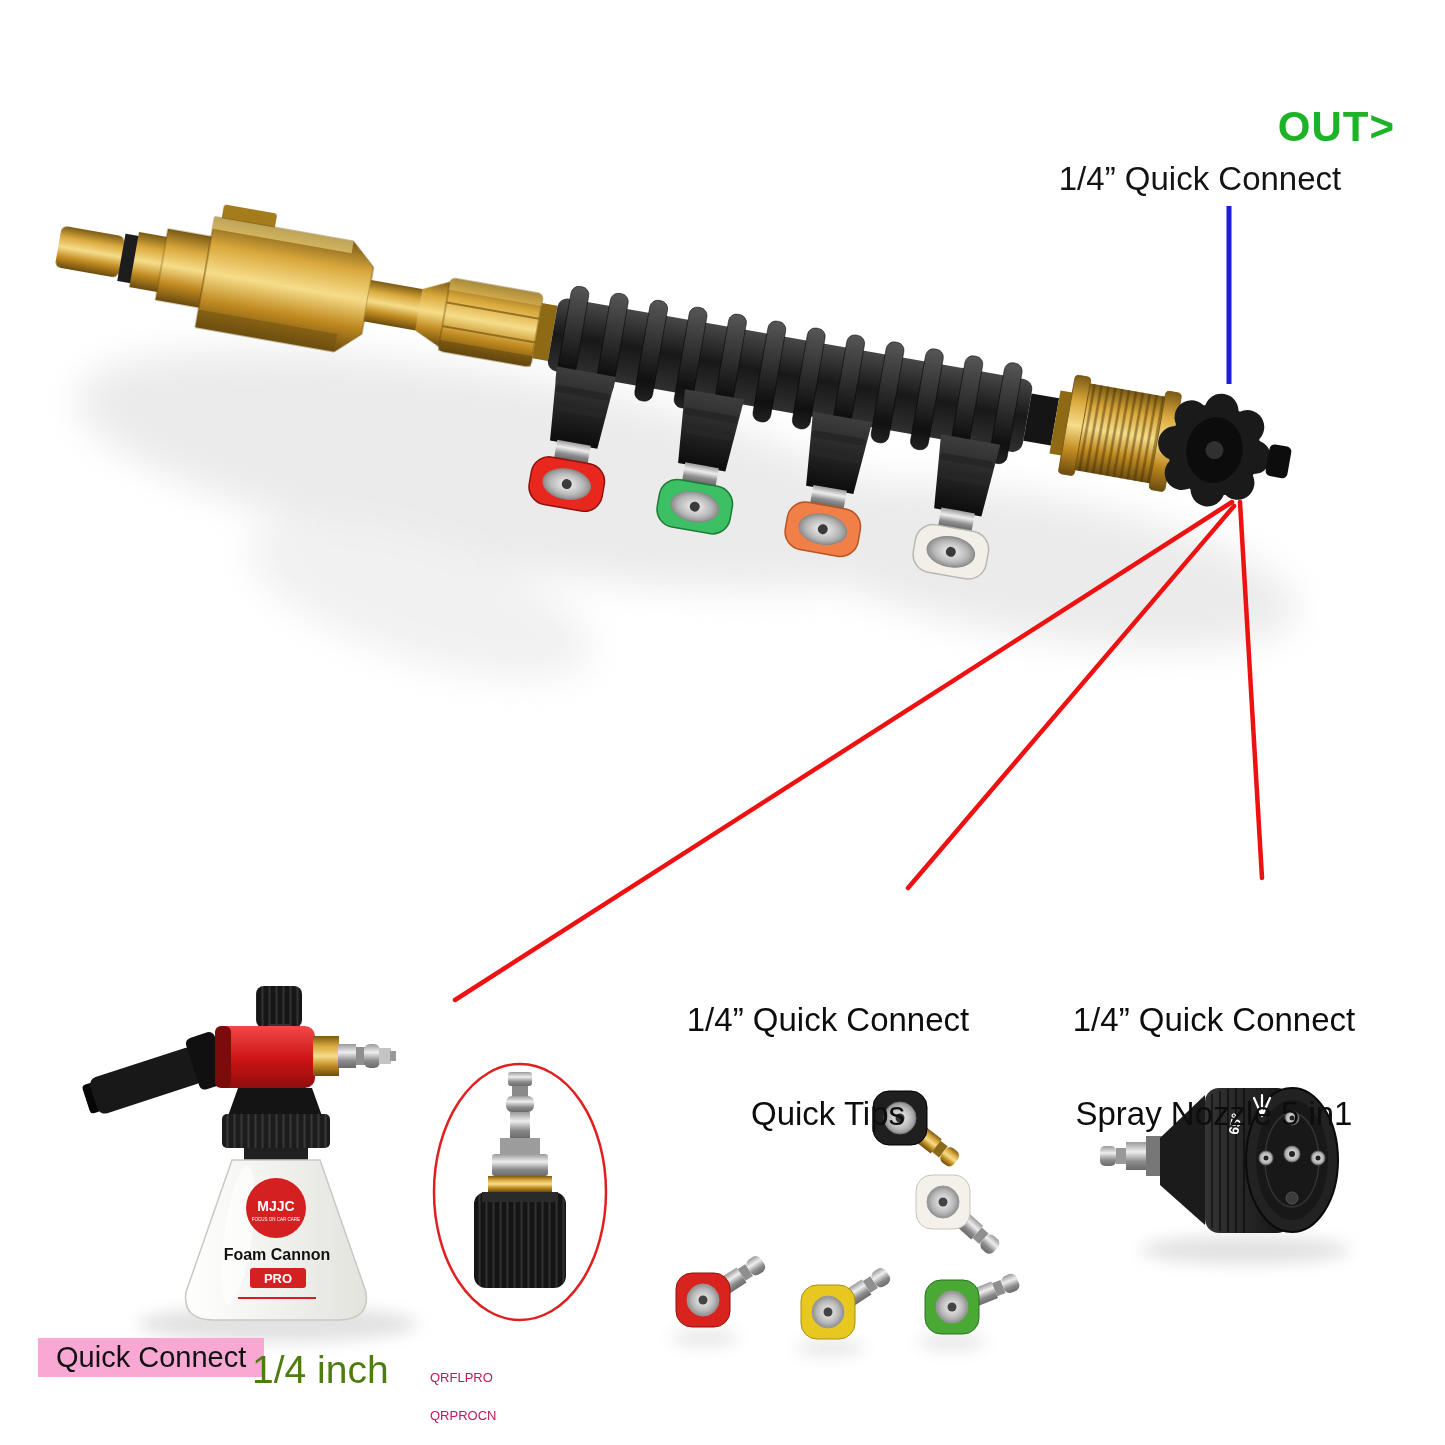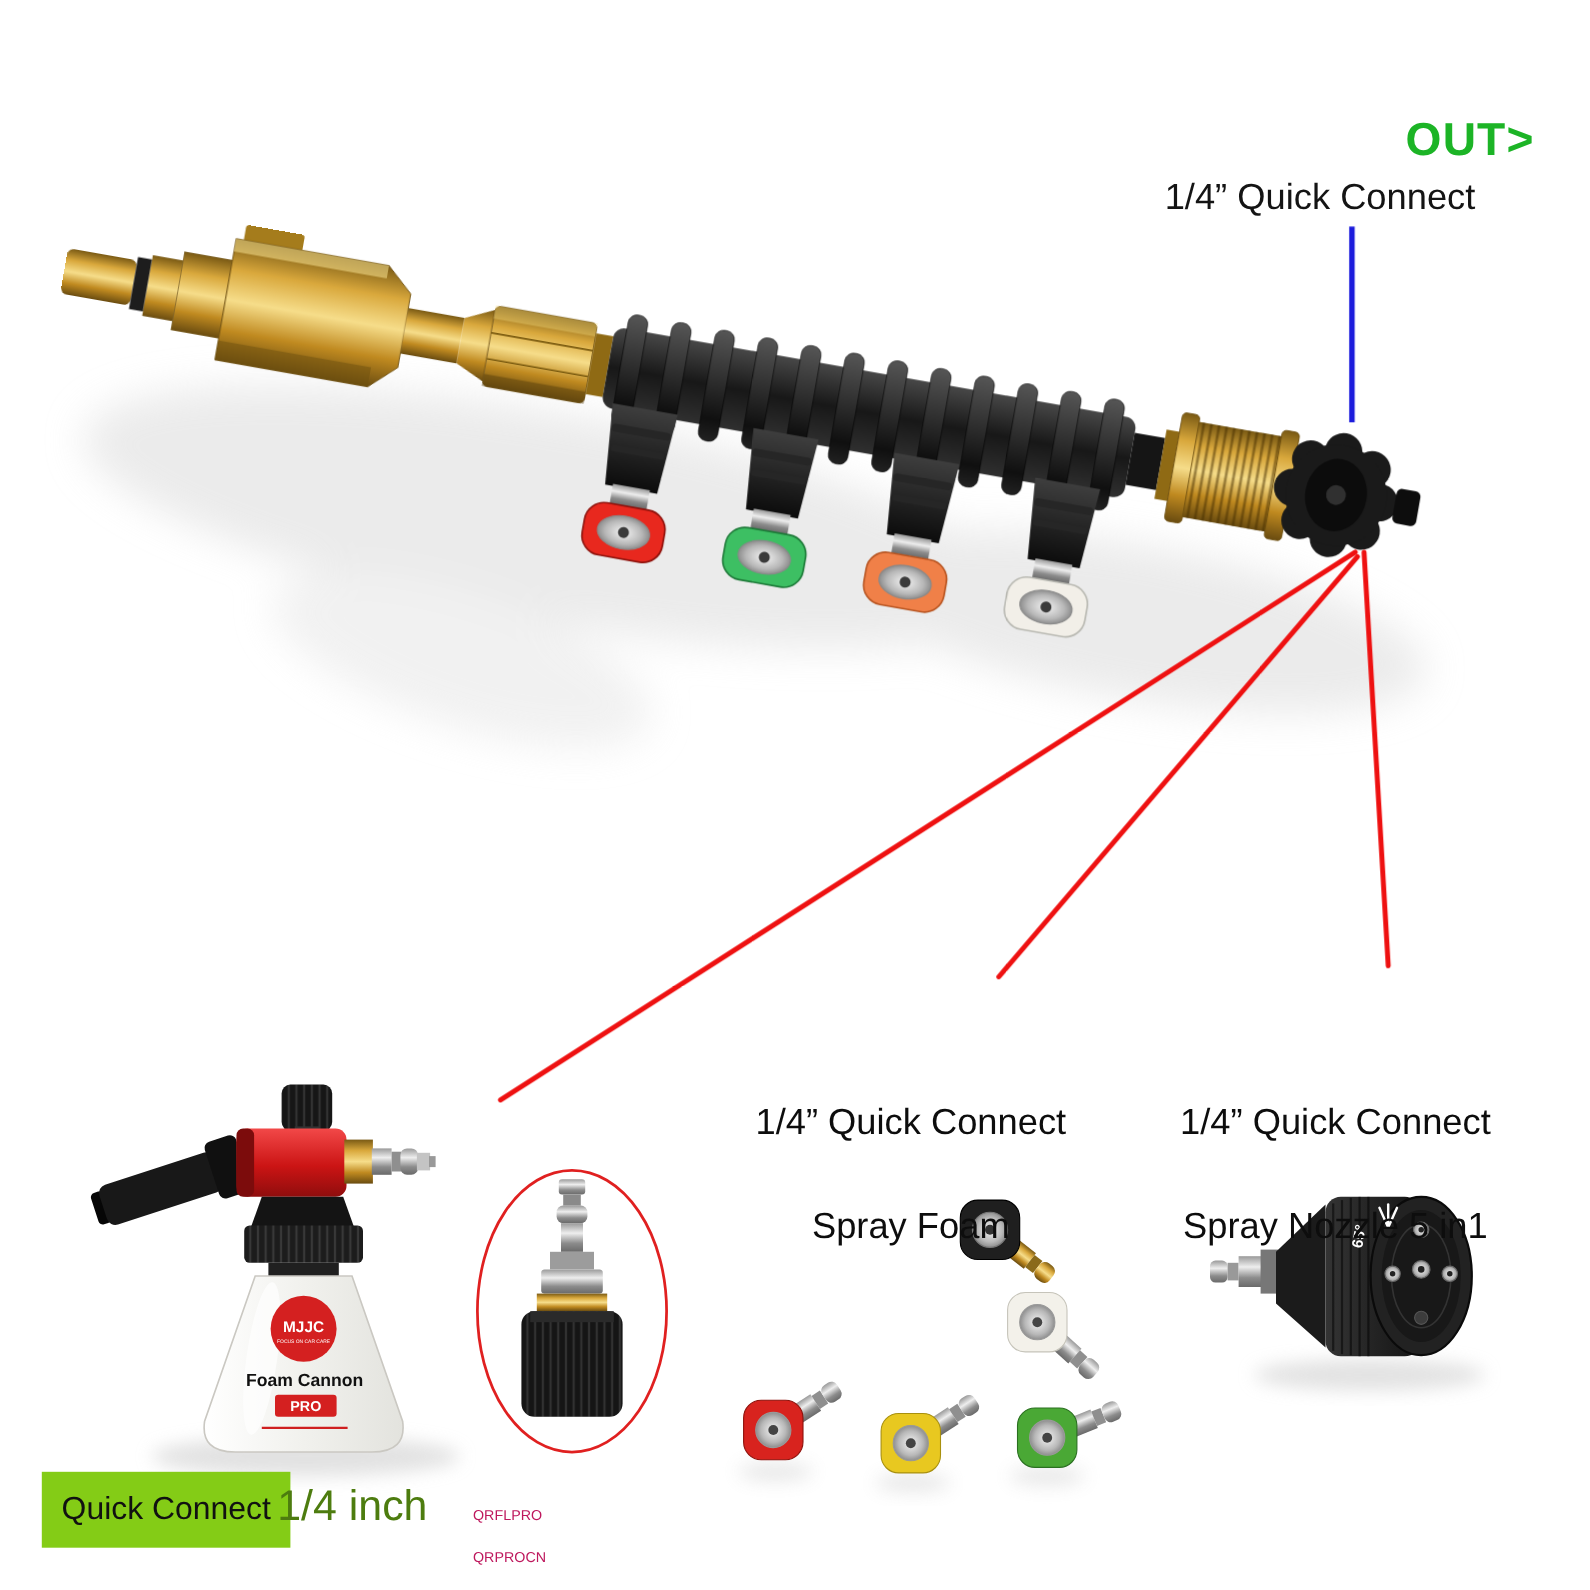"Spray Foam" div { text: Spray Foam -> Quick Tips }
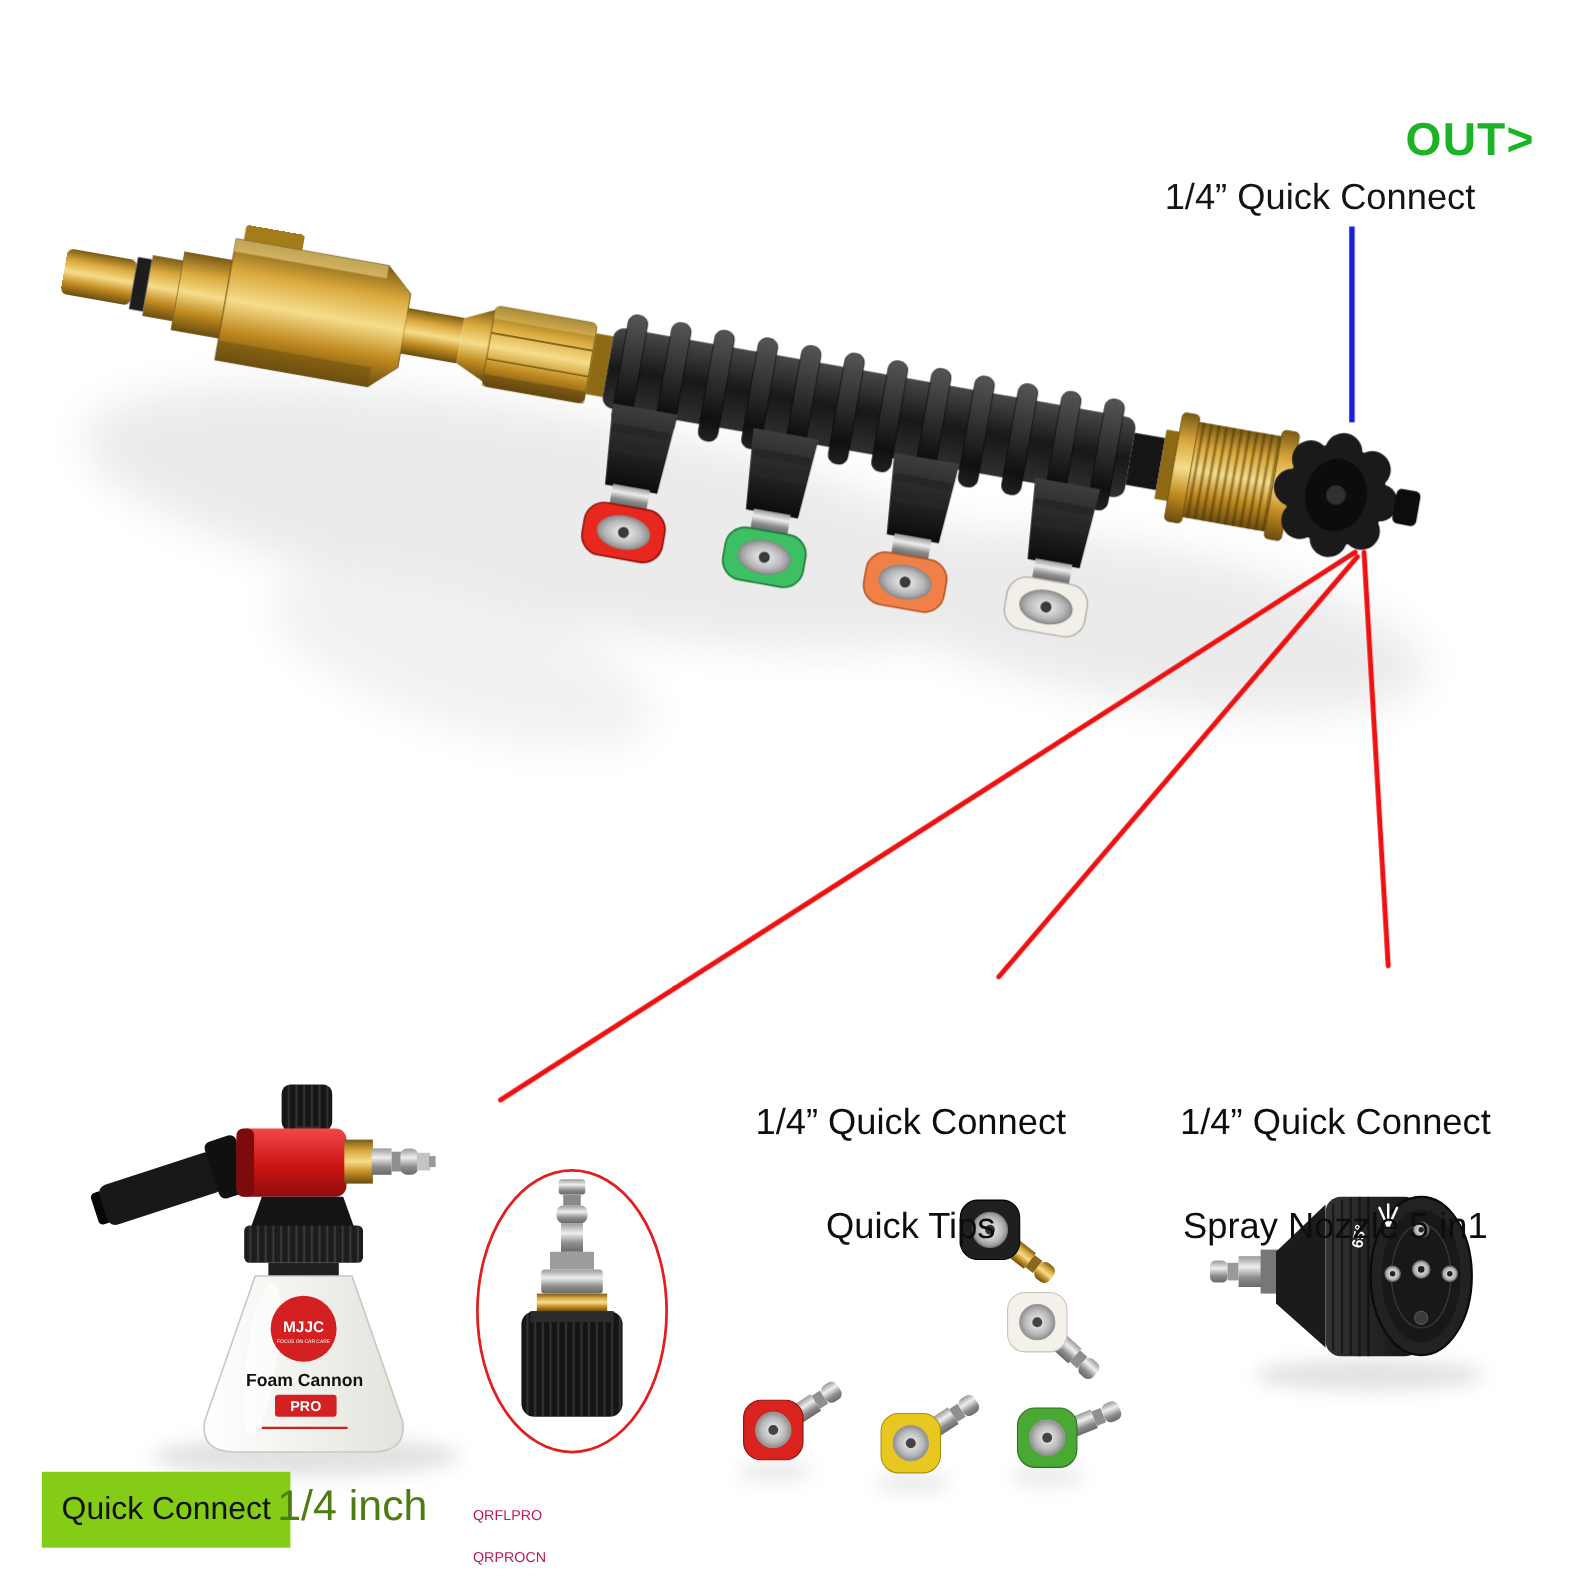"Quick Connect" #qc-box { background: #84cc16 -> #f9a8d4; padding: 18px 18px -> 3px 18px }
